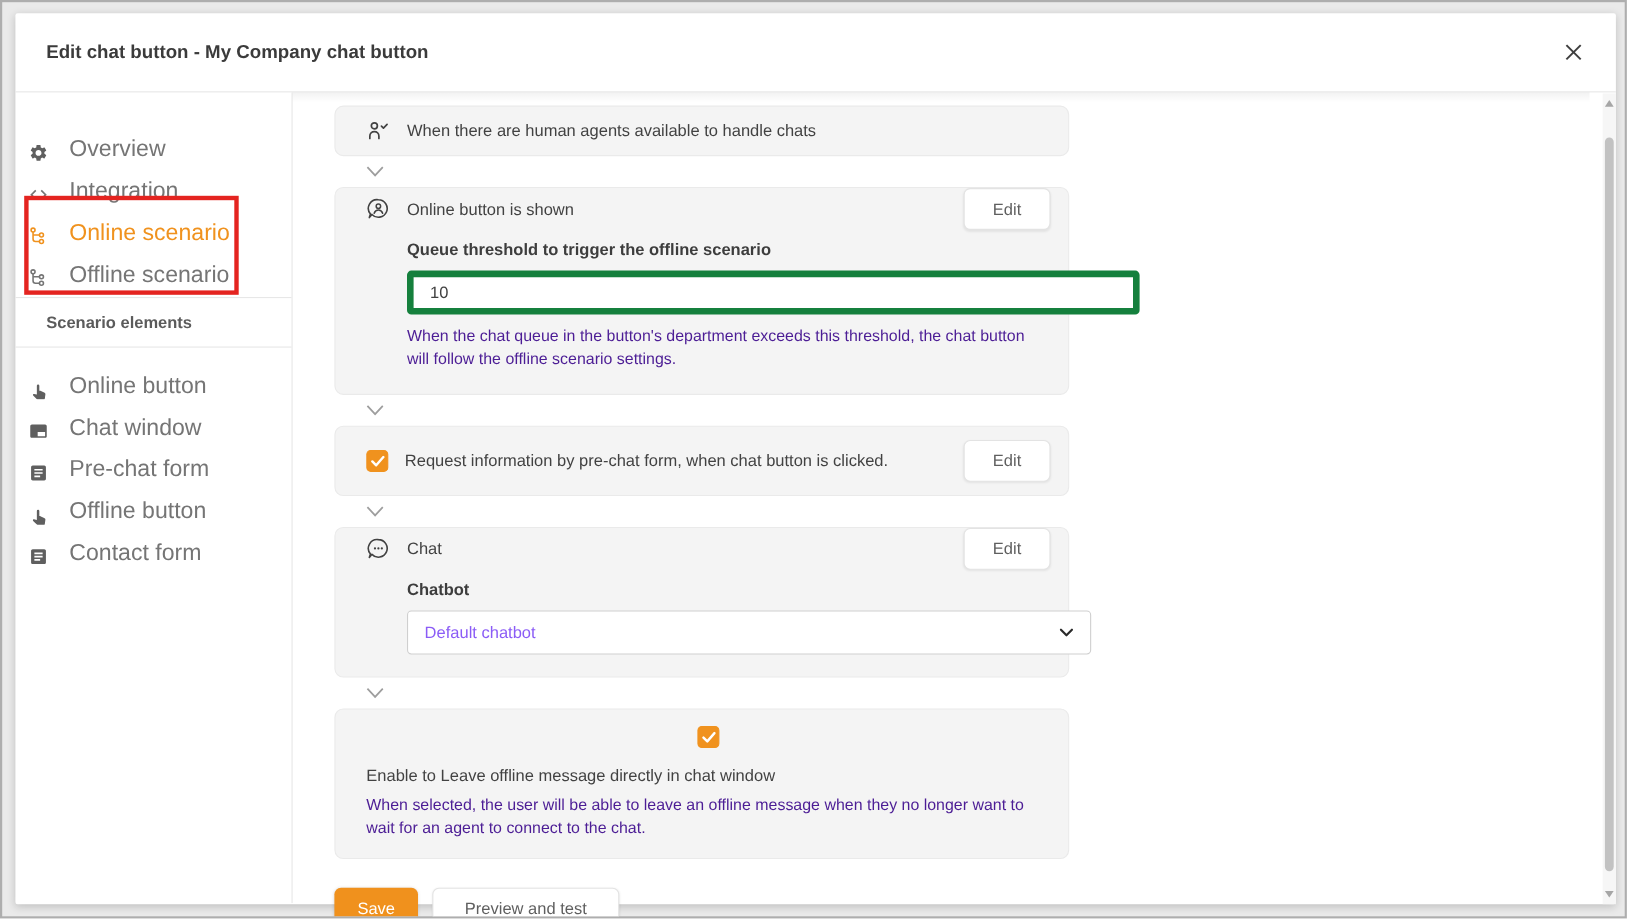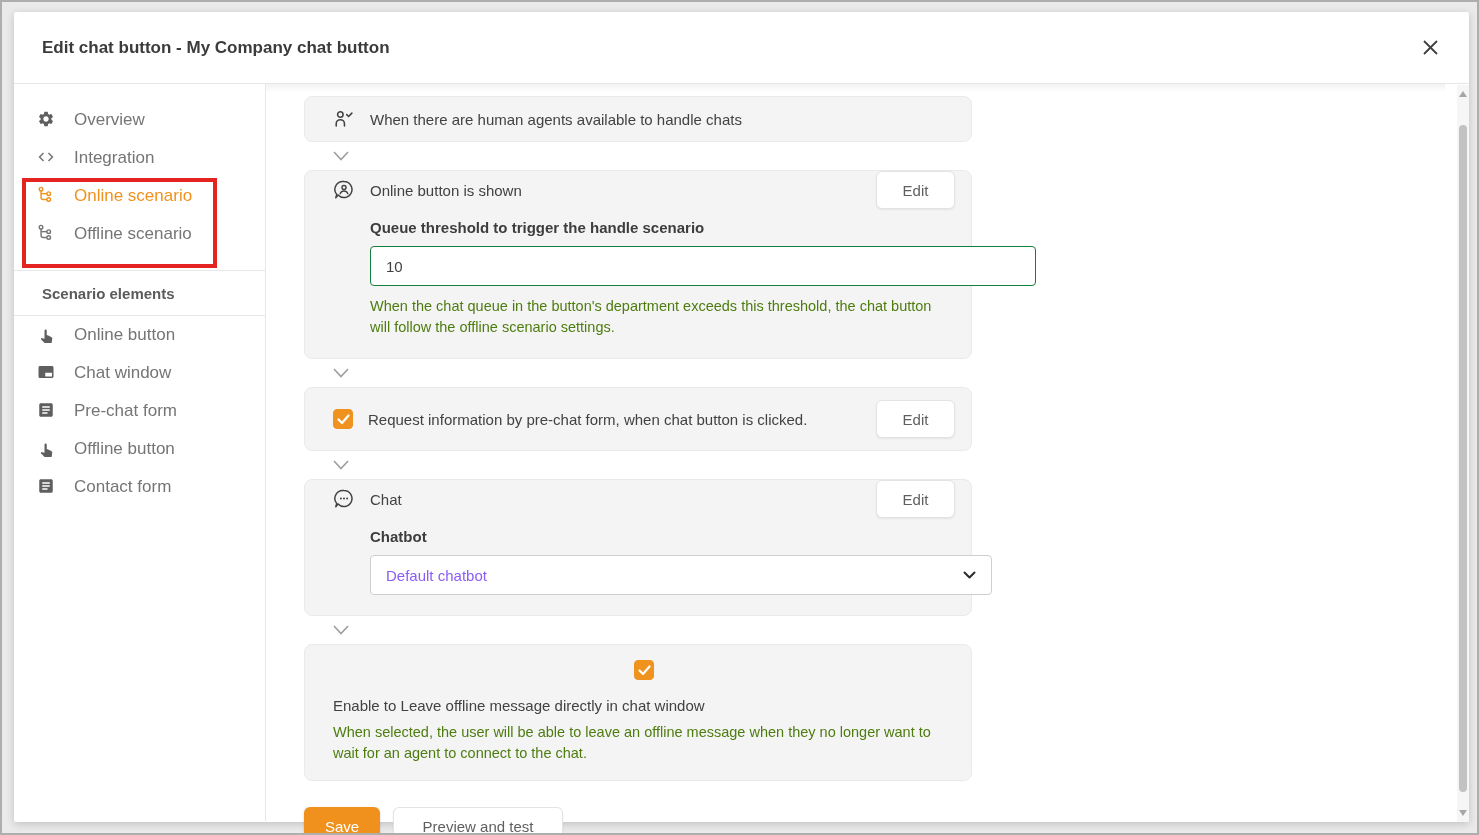"Overview" .nav-item { align-items: flex-start -> flex-end; font-size: 17px -> 21px; padding-left: 23px -> 12px }
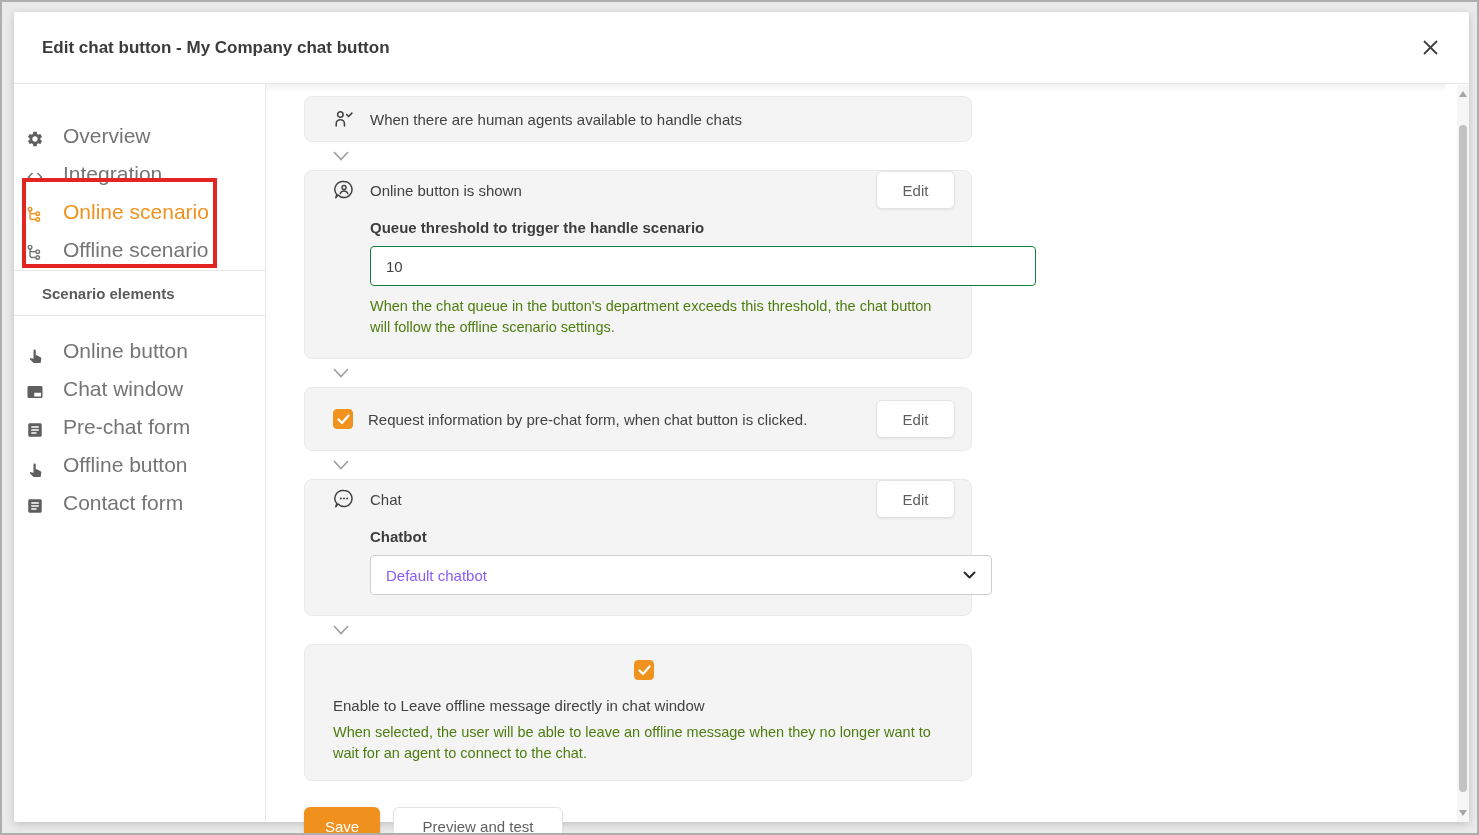"Queue threshold to trigger the" div.field-label { text: handle -> offline }
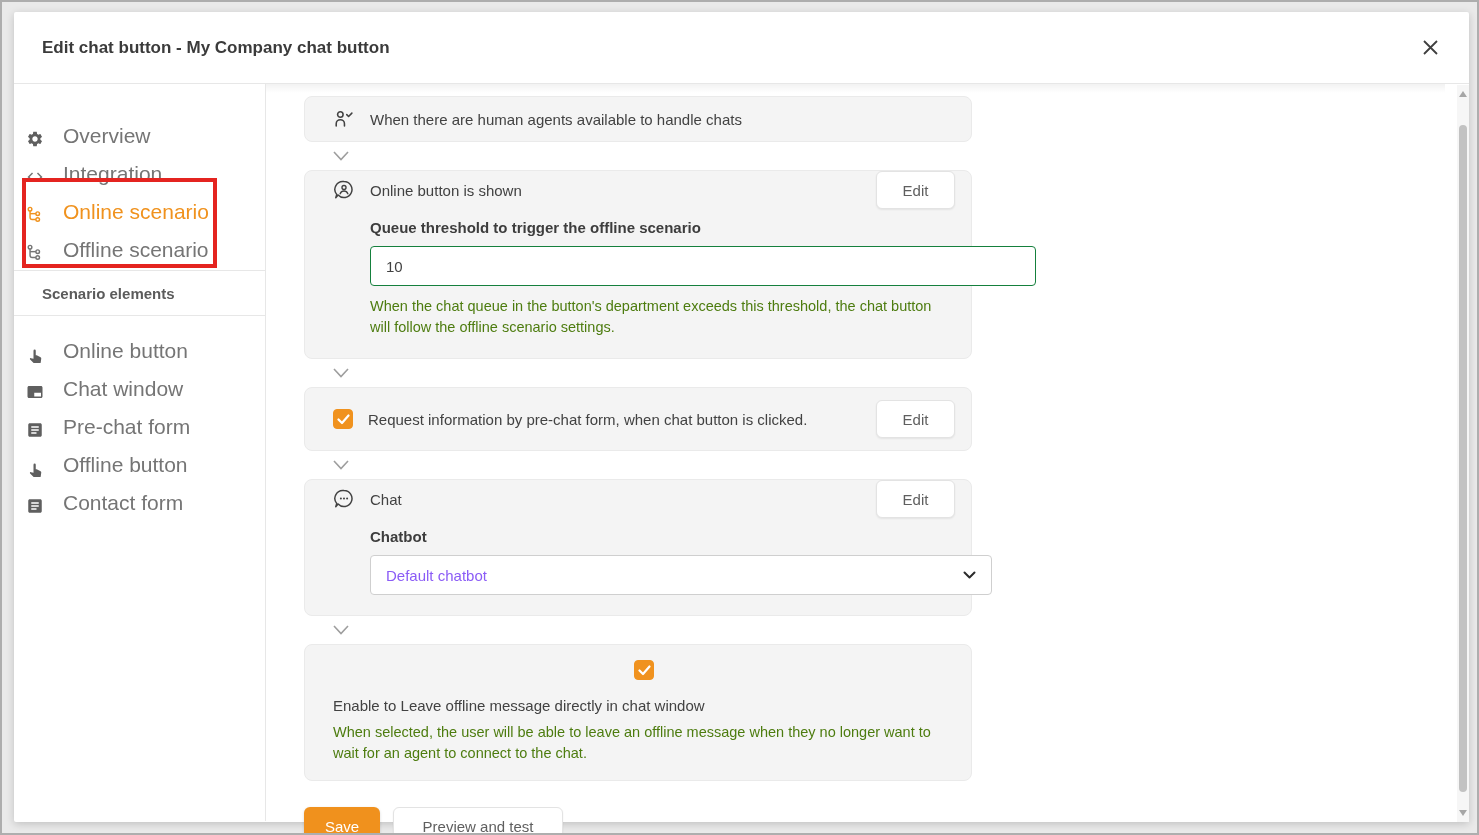"10" .text-input { border: 1px solid #15803d -> 6px solid #15803d }
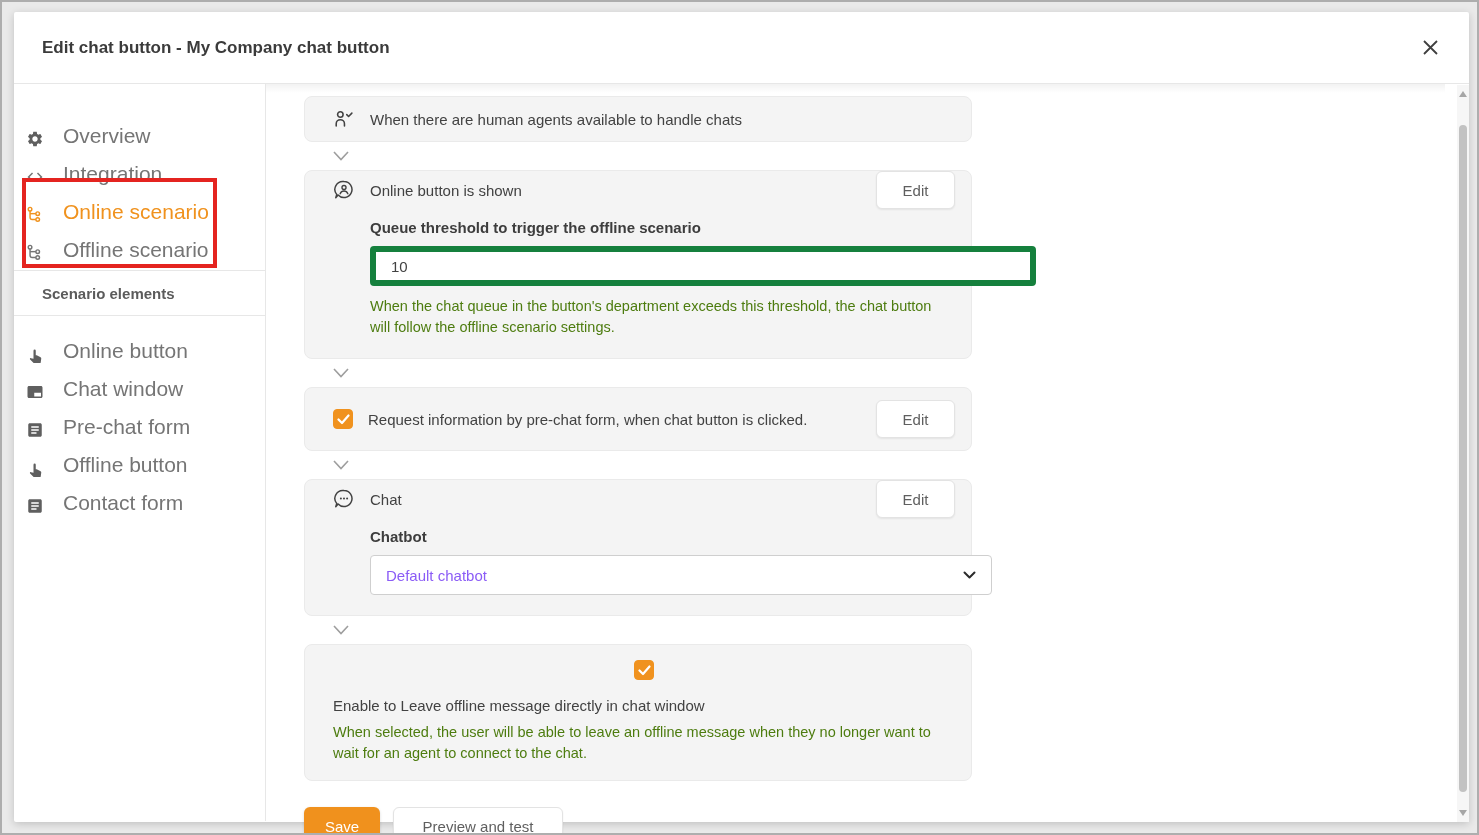"When the chat queue in" .help-text { color: #4d7c0f -> #4c1d95 }
